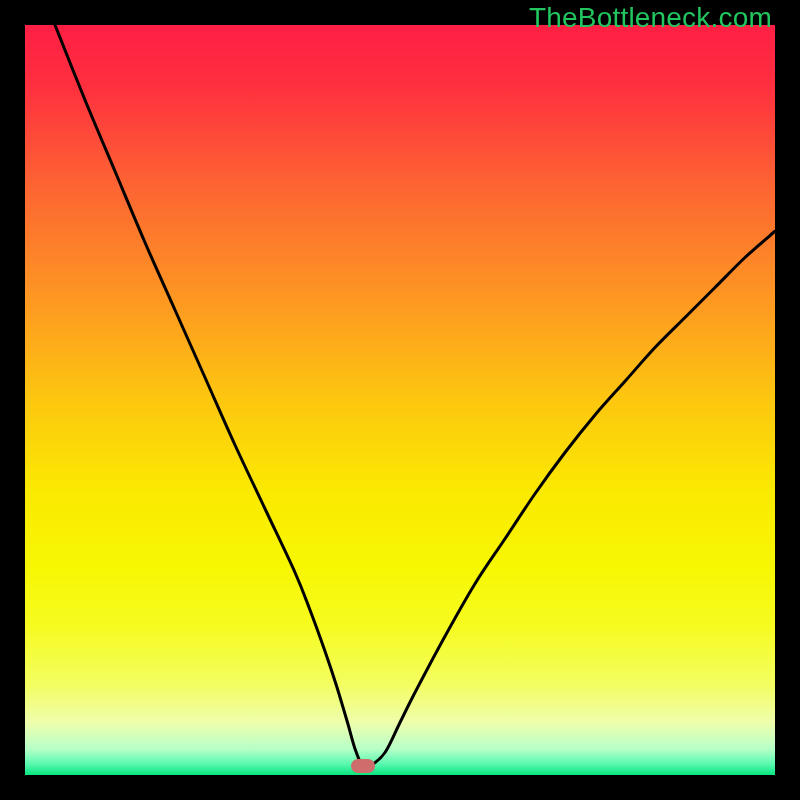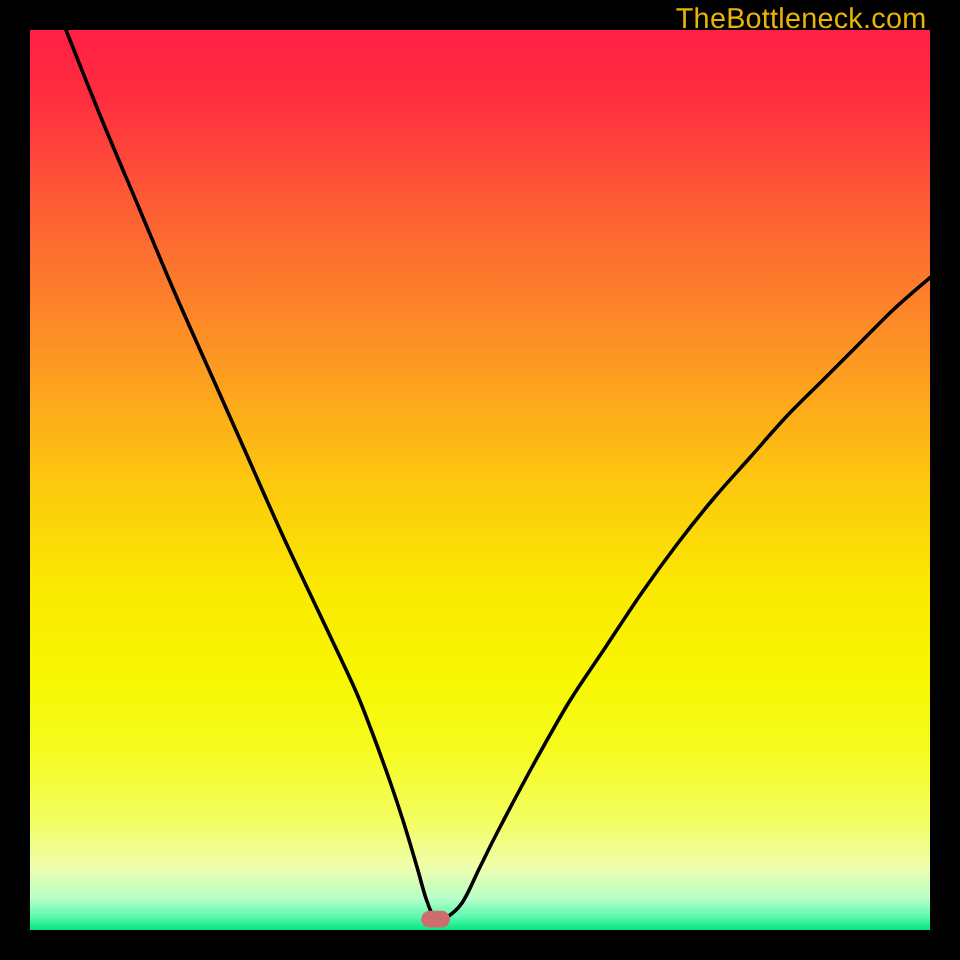"TheBottleneck.com" .watermark { color: #eab308 -> #22c55e; font-size: 24px -> 28px }
